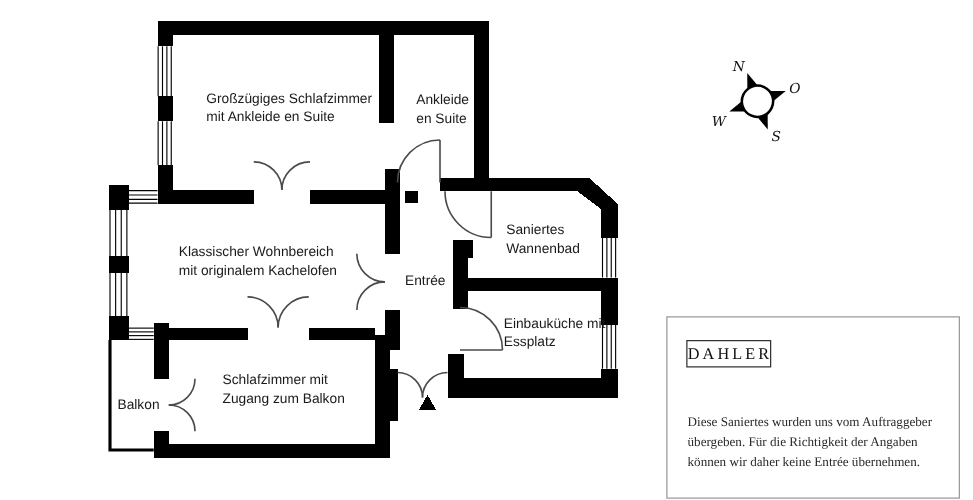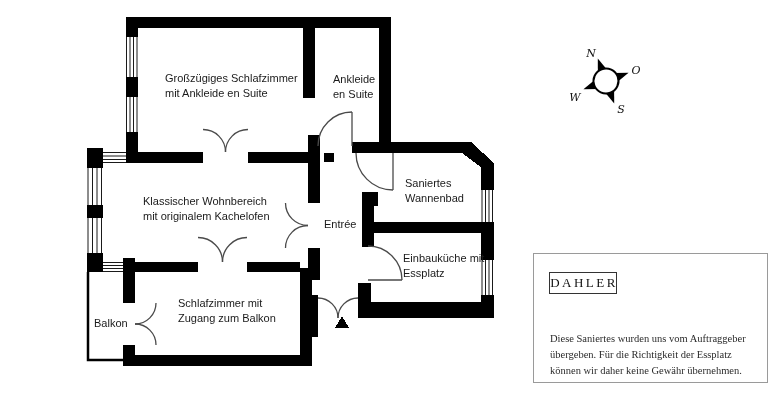"DAHLER" .legal-box { height: 130px -> 146px }
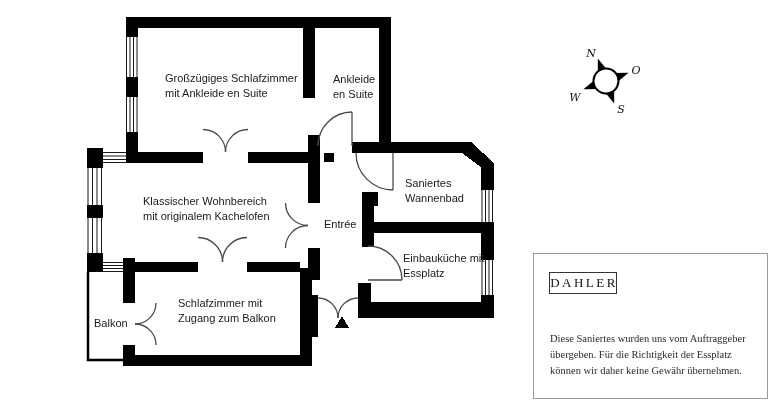"übergeben. Für die Richtigkeit der" div { text: Essplatz -> Angaben }
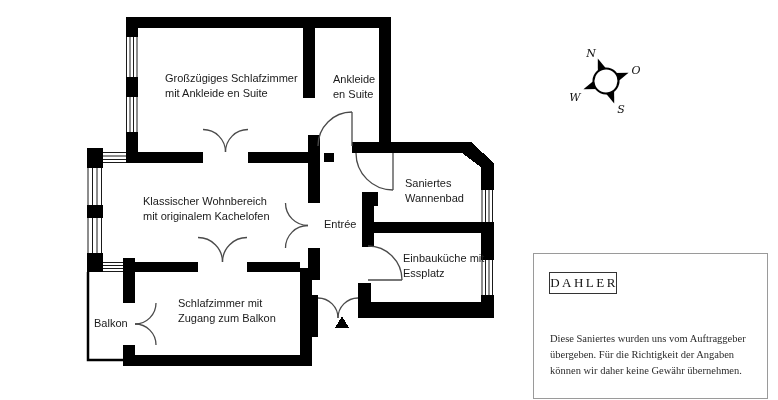"können wir daher keine Gewähr" div { text: Gewähr -> Entrée }
